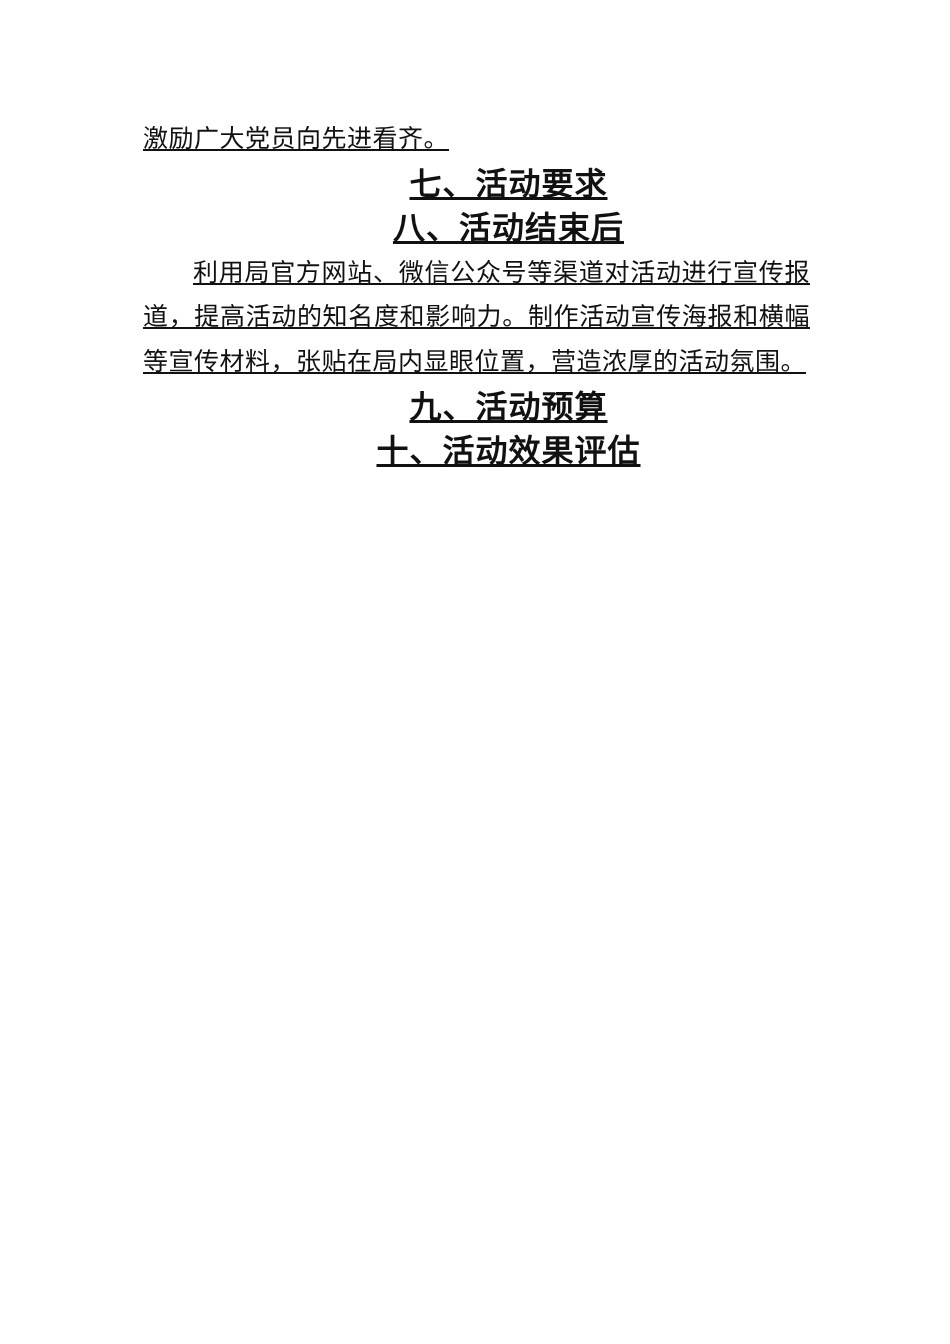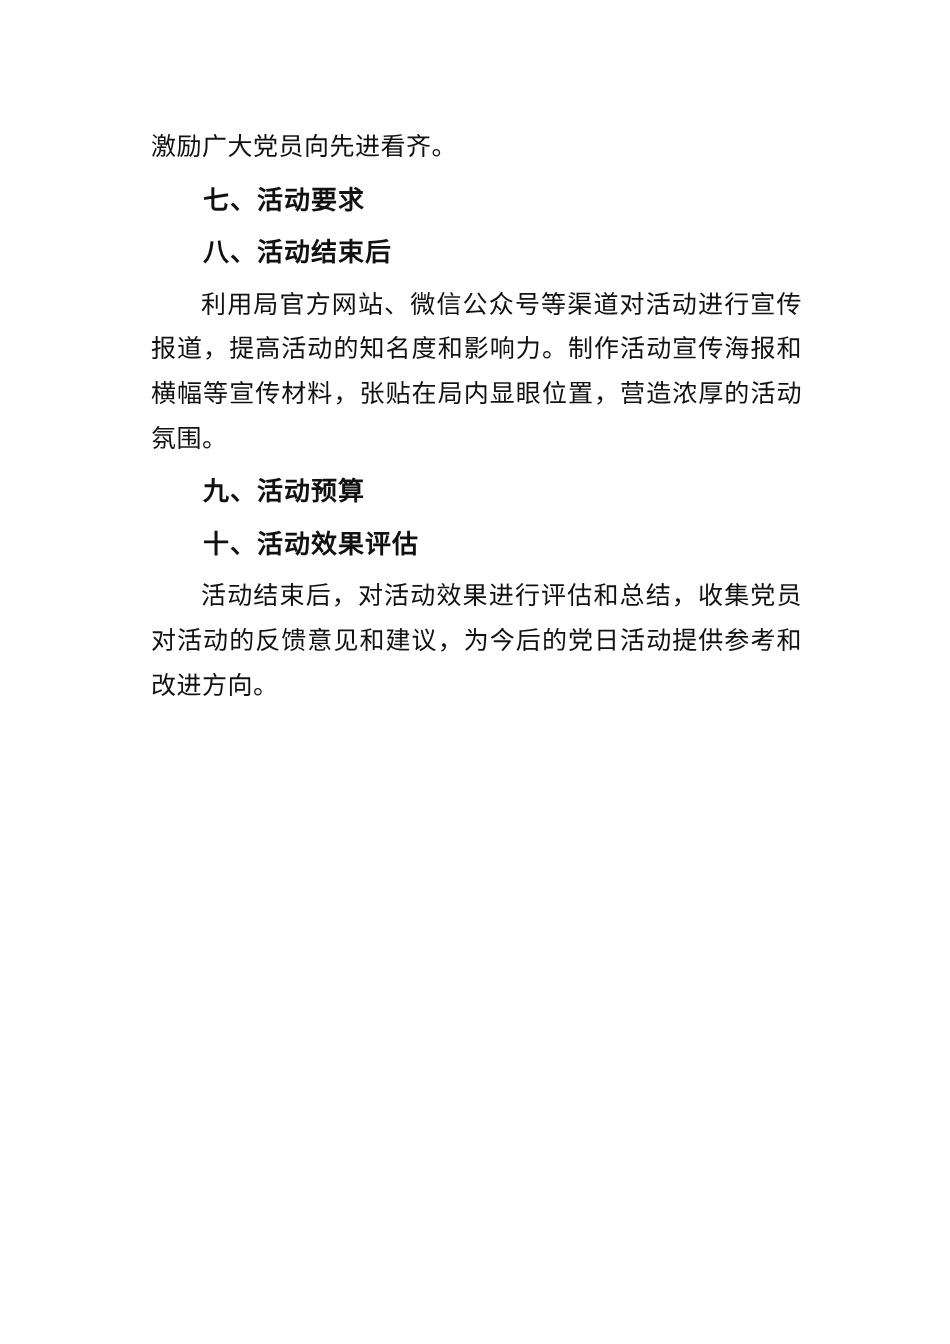"激励广大党员向先进看齐。" .content p { margin: 8px -> 0; text-decoration: none -> underline }
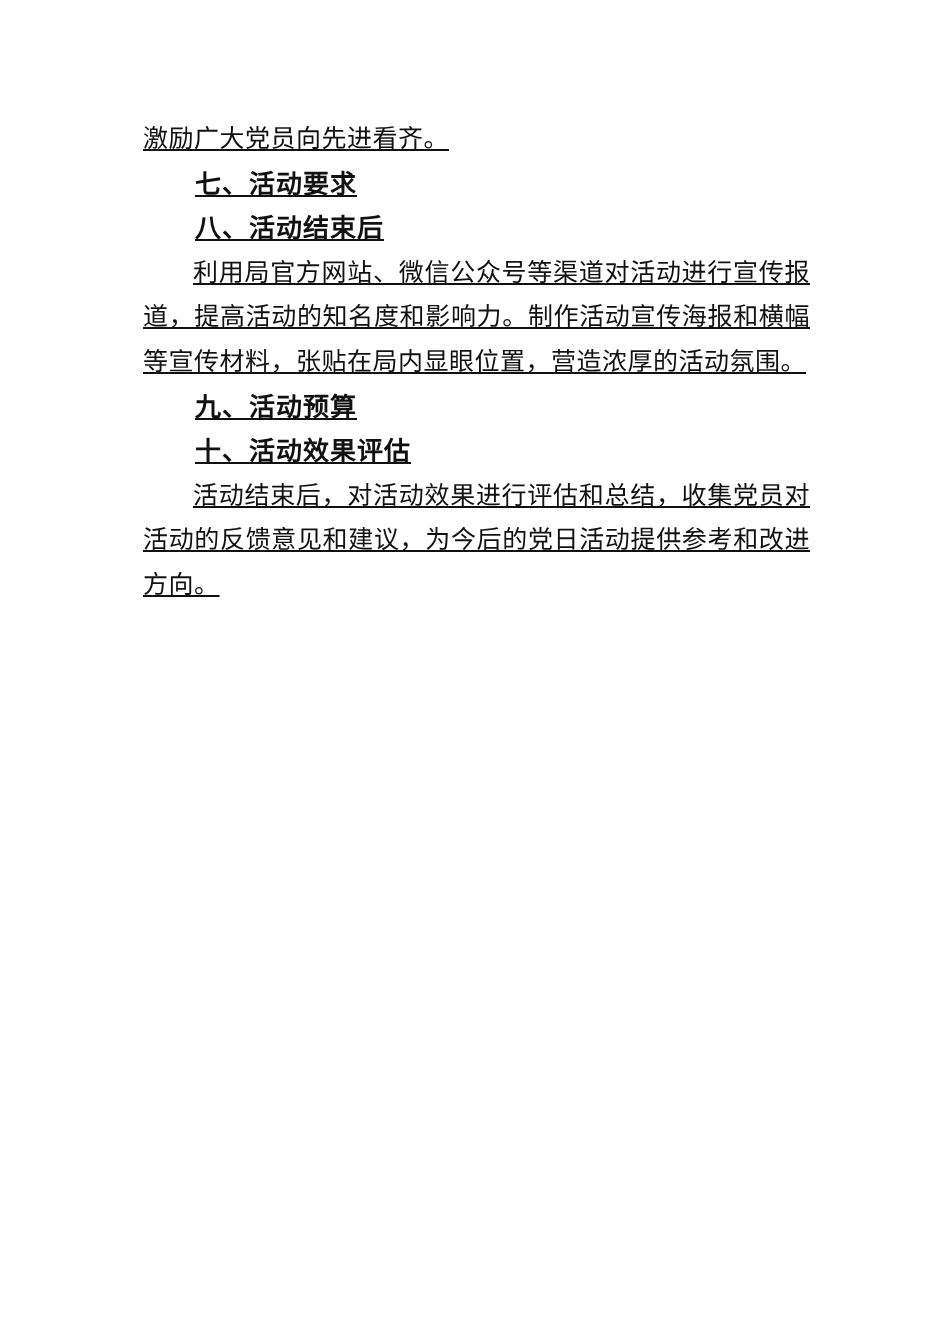"七、活动要求" p.heading { font-size: 26px -> 32px; text-align: left -> center }
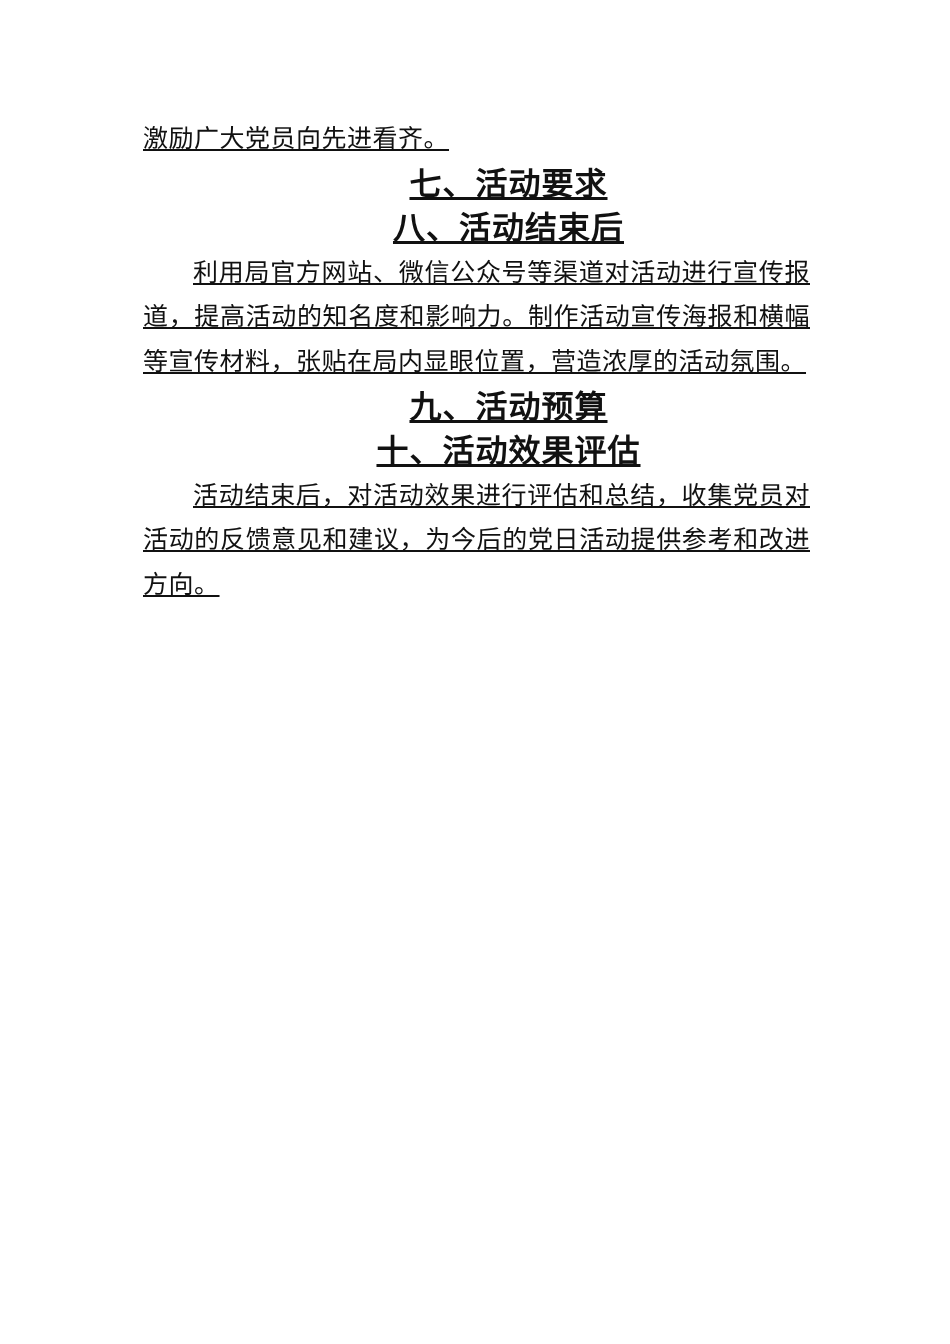"活动结束后，对活动效果进行评估和总结，收集党员对活动的反馈意见和建议，为今后的党" p.body { html: <p>活动结束后，对活动效果进行评估和总结，收集党员对活动的反馈意见和建议，为今后的党日活动提供参考和改进方向。</p> -> none }
